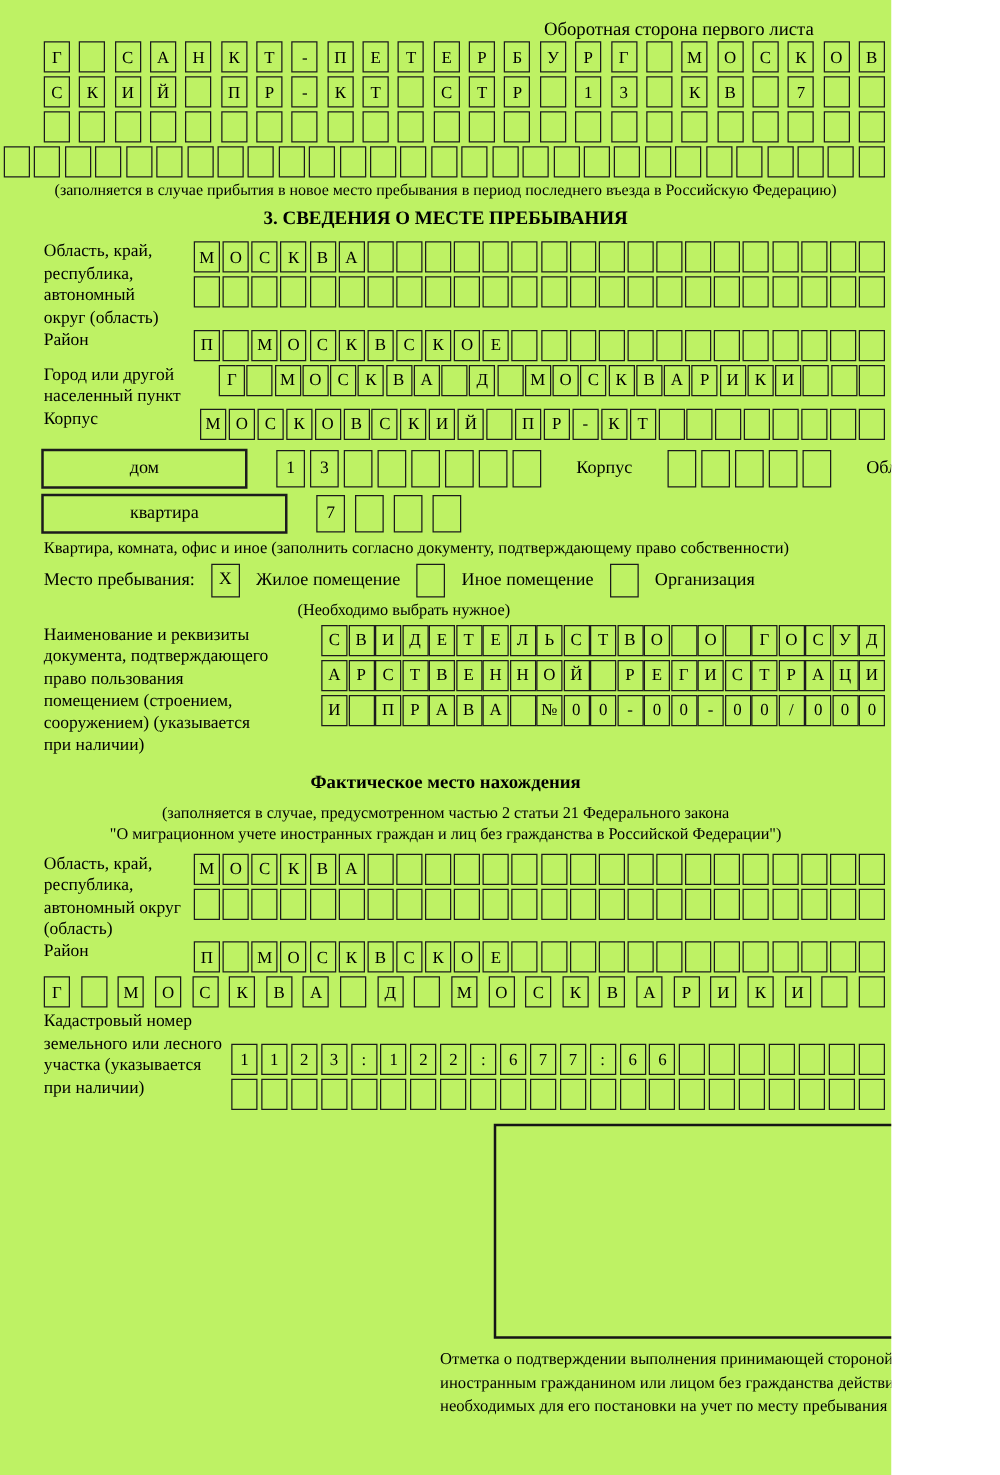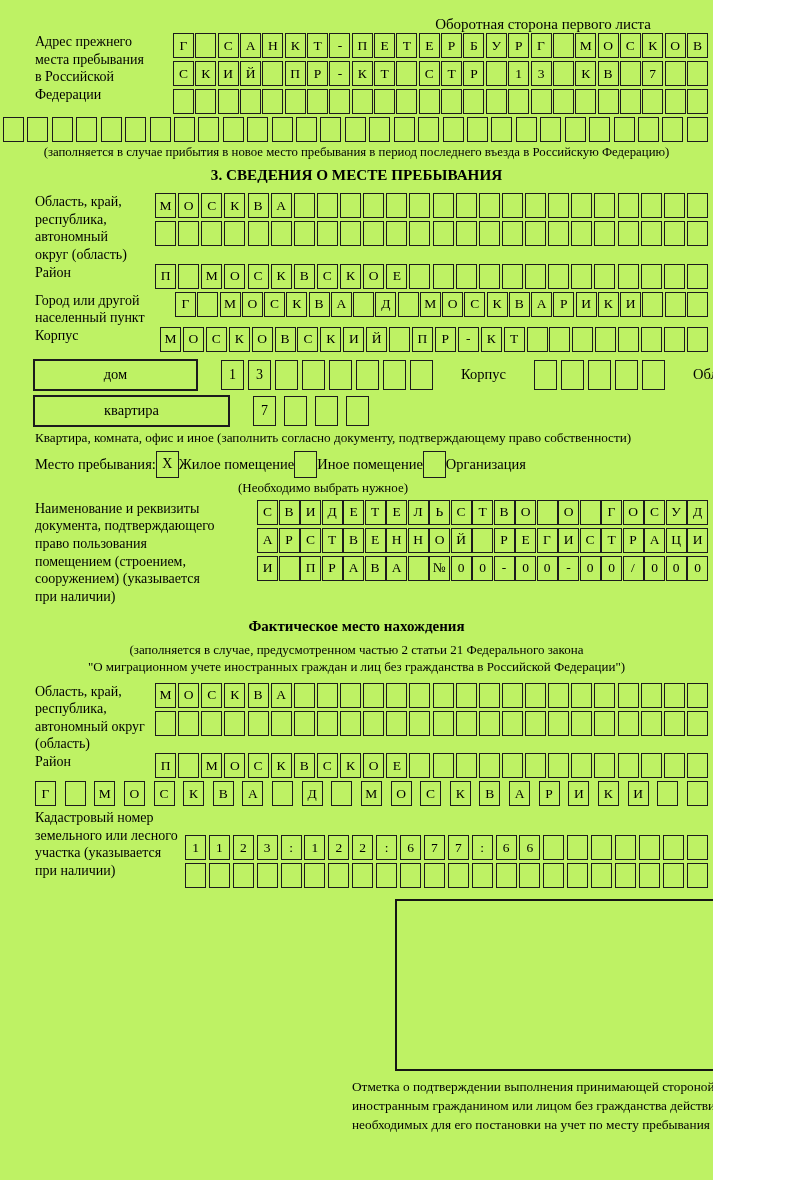"Адрес прежнего" div.lbl { html: <div>Адрес прежнего места пребывания в Российской Федерации</div> -> none }
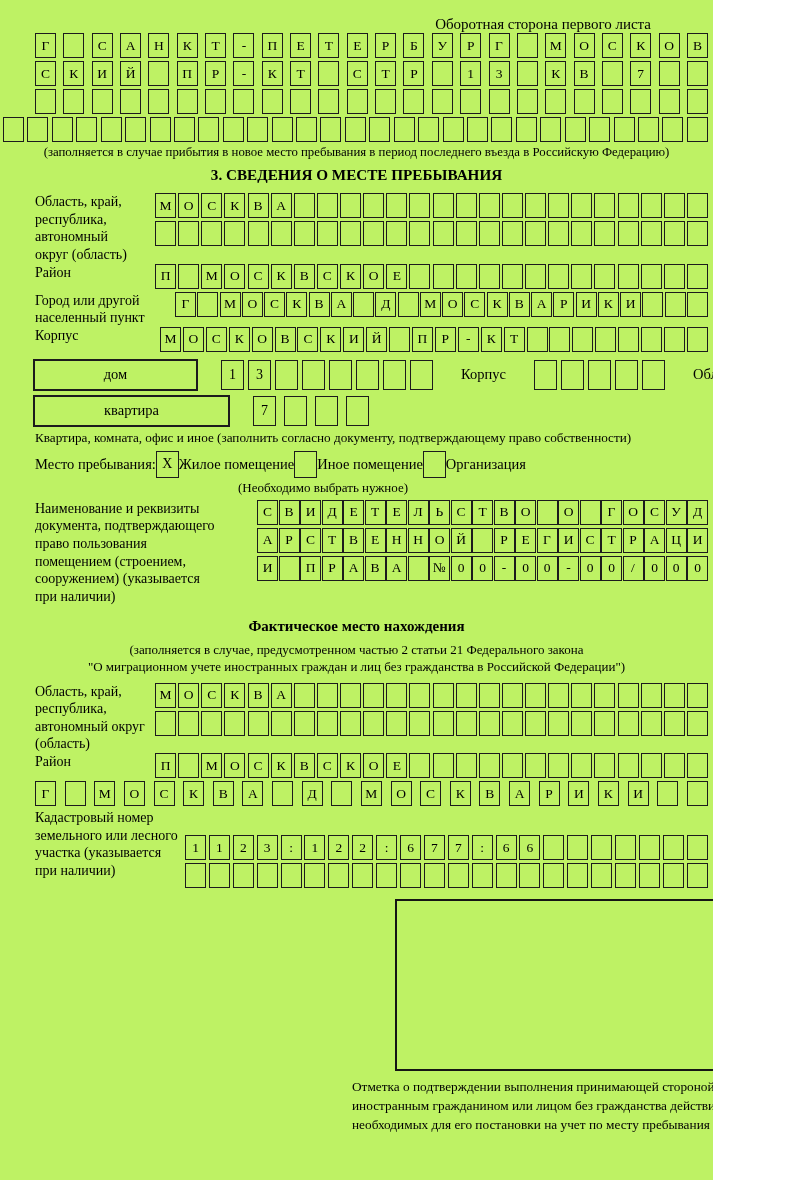"Место пребывания:" .mesto { gap: 0 -> 13px }
